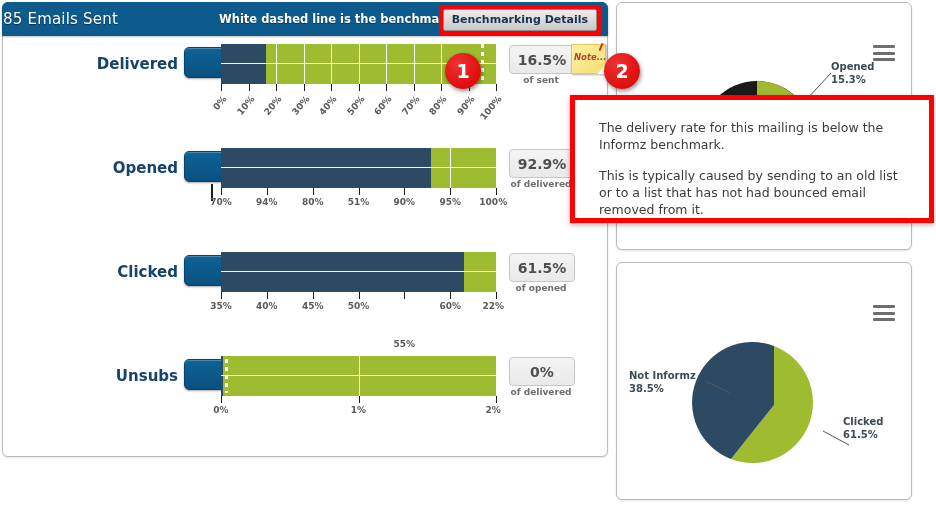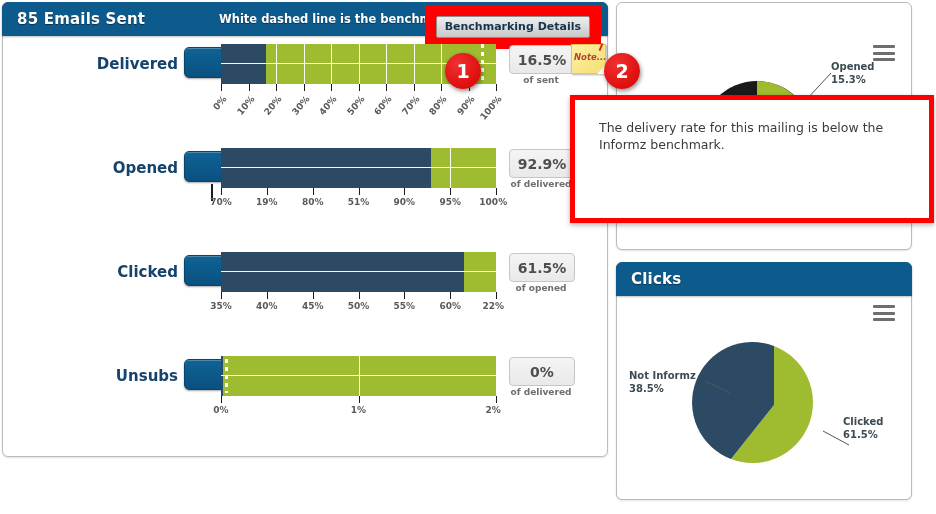"85 Emails Sent" .panel-title { font-weight: bold -> normal; margin-left: 14px -> none }
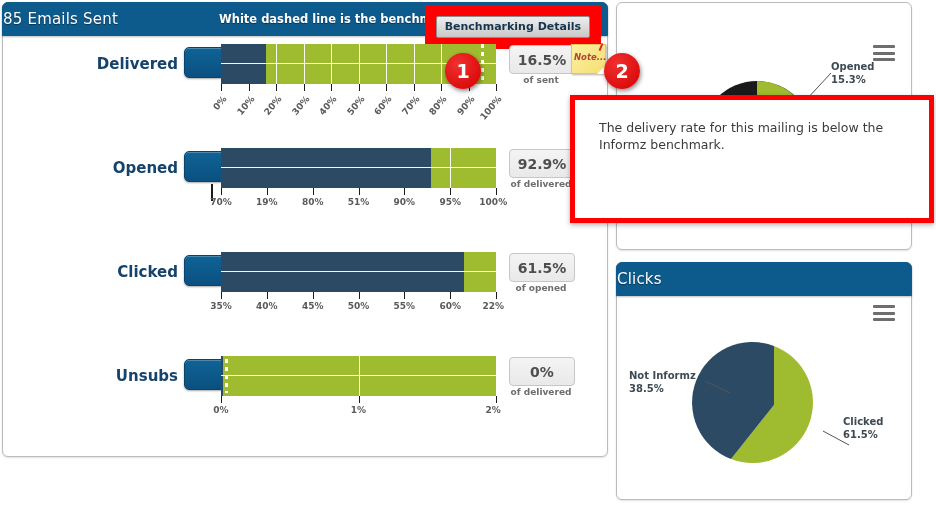"Benchmarking Details" .bm-wrap { padding: 11px -> 4px }
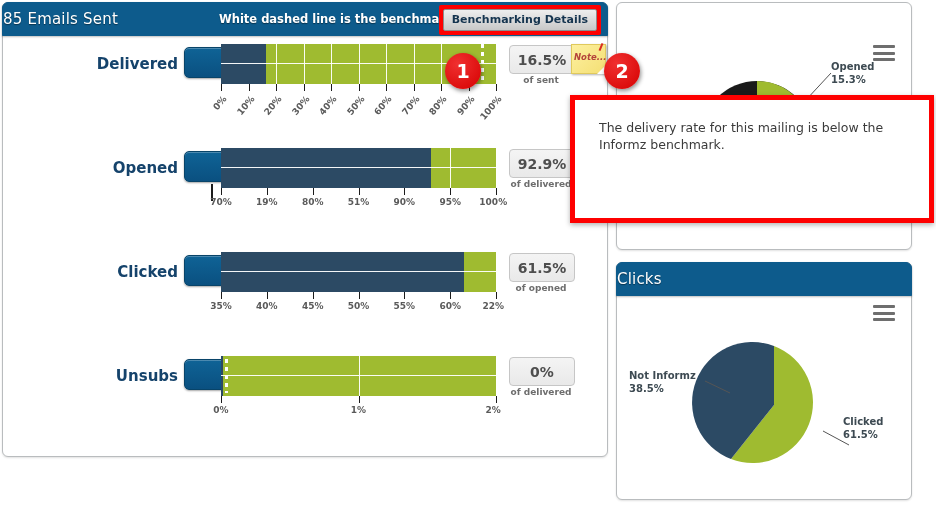"This is typically caused by" p { html: none -> <p>This is typically caused by sending to an old list or to a list that has not had bounced email removed from it.</p> }
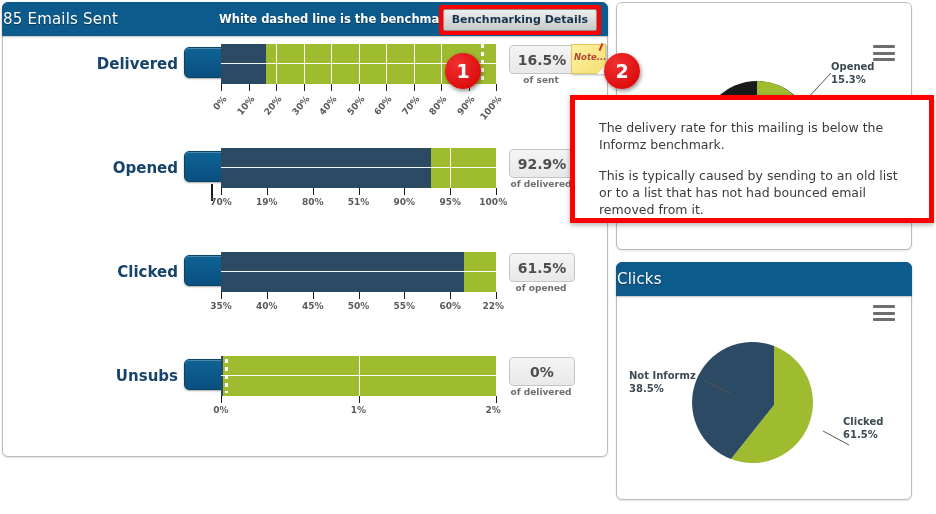"19%" div.tlab { text: 19% -> 94% }
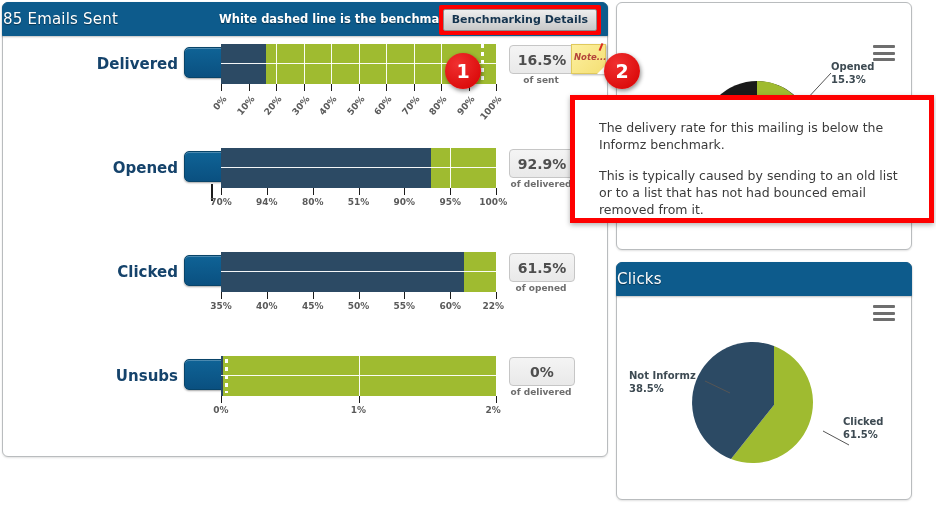"Clicks" div.panel-head { html: <div> <span>Clicks</span> </div> -> none }
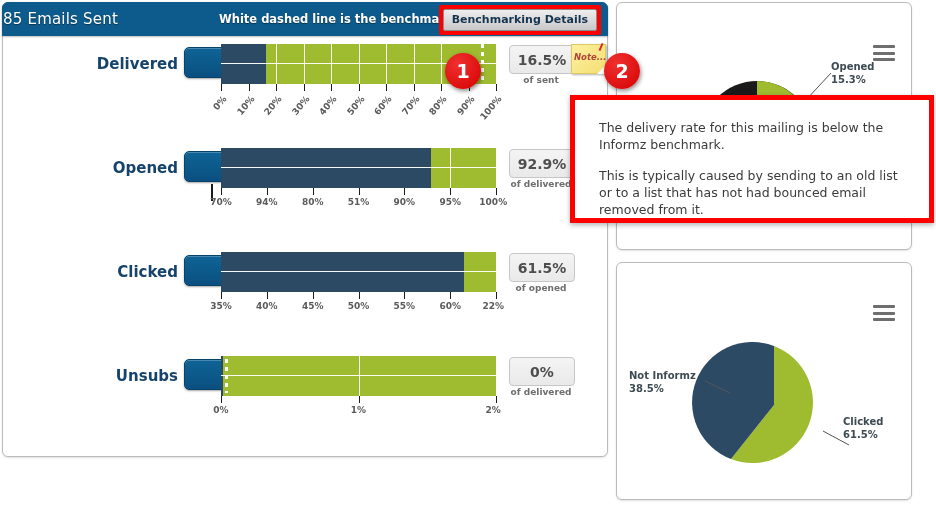"55%" div.tlab { margin-top: none -> 38px }
